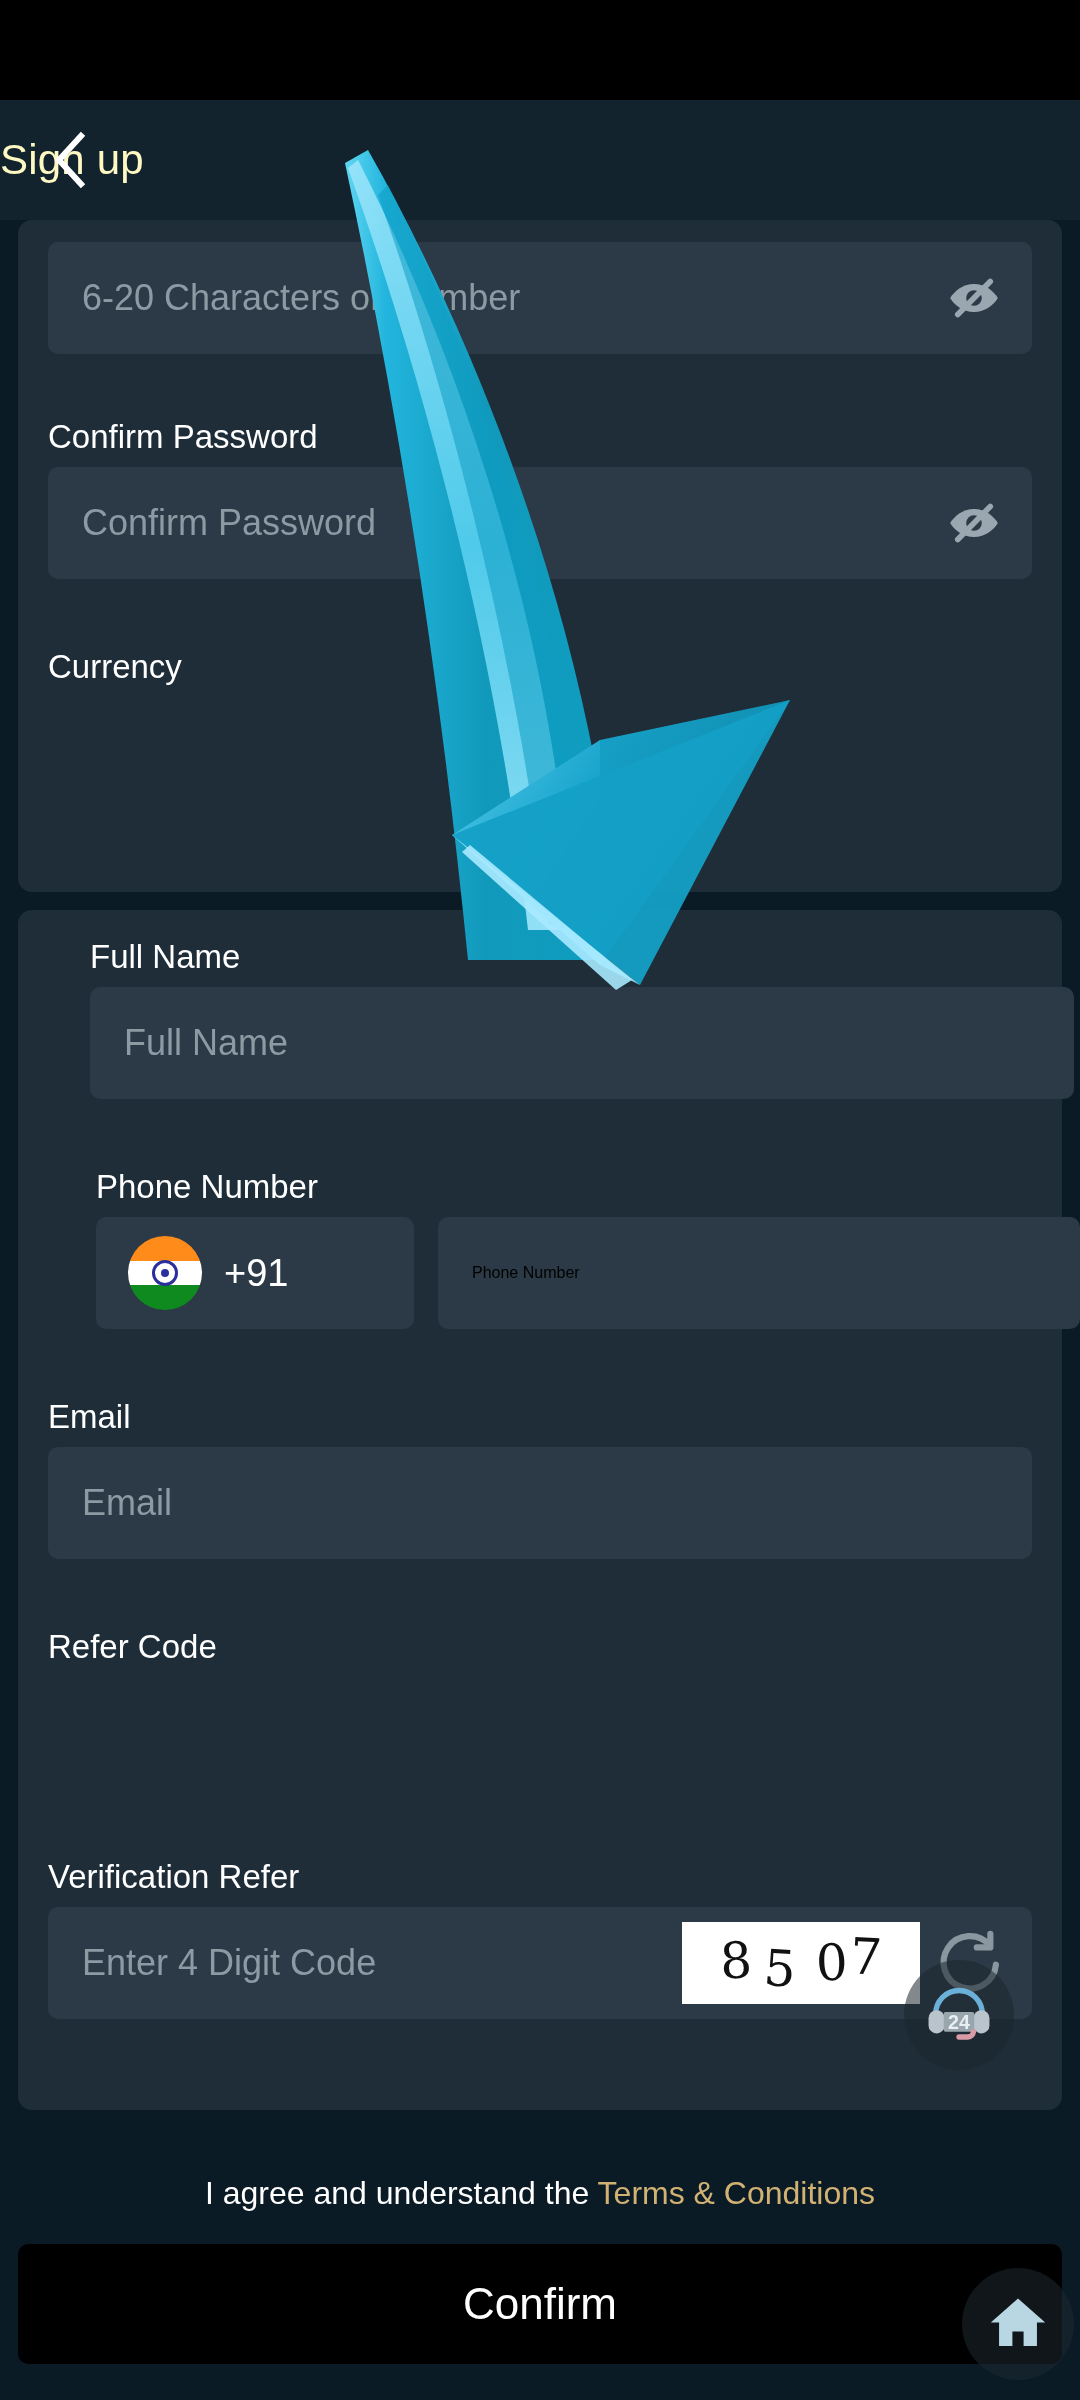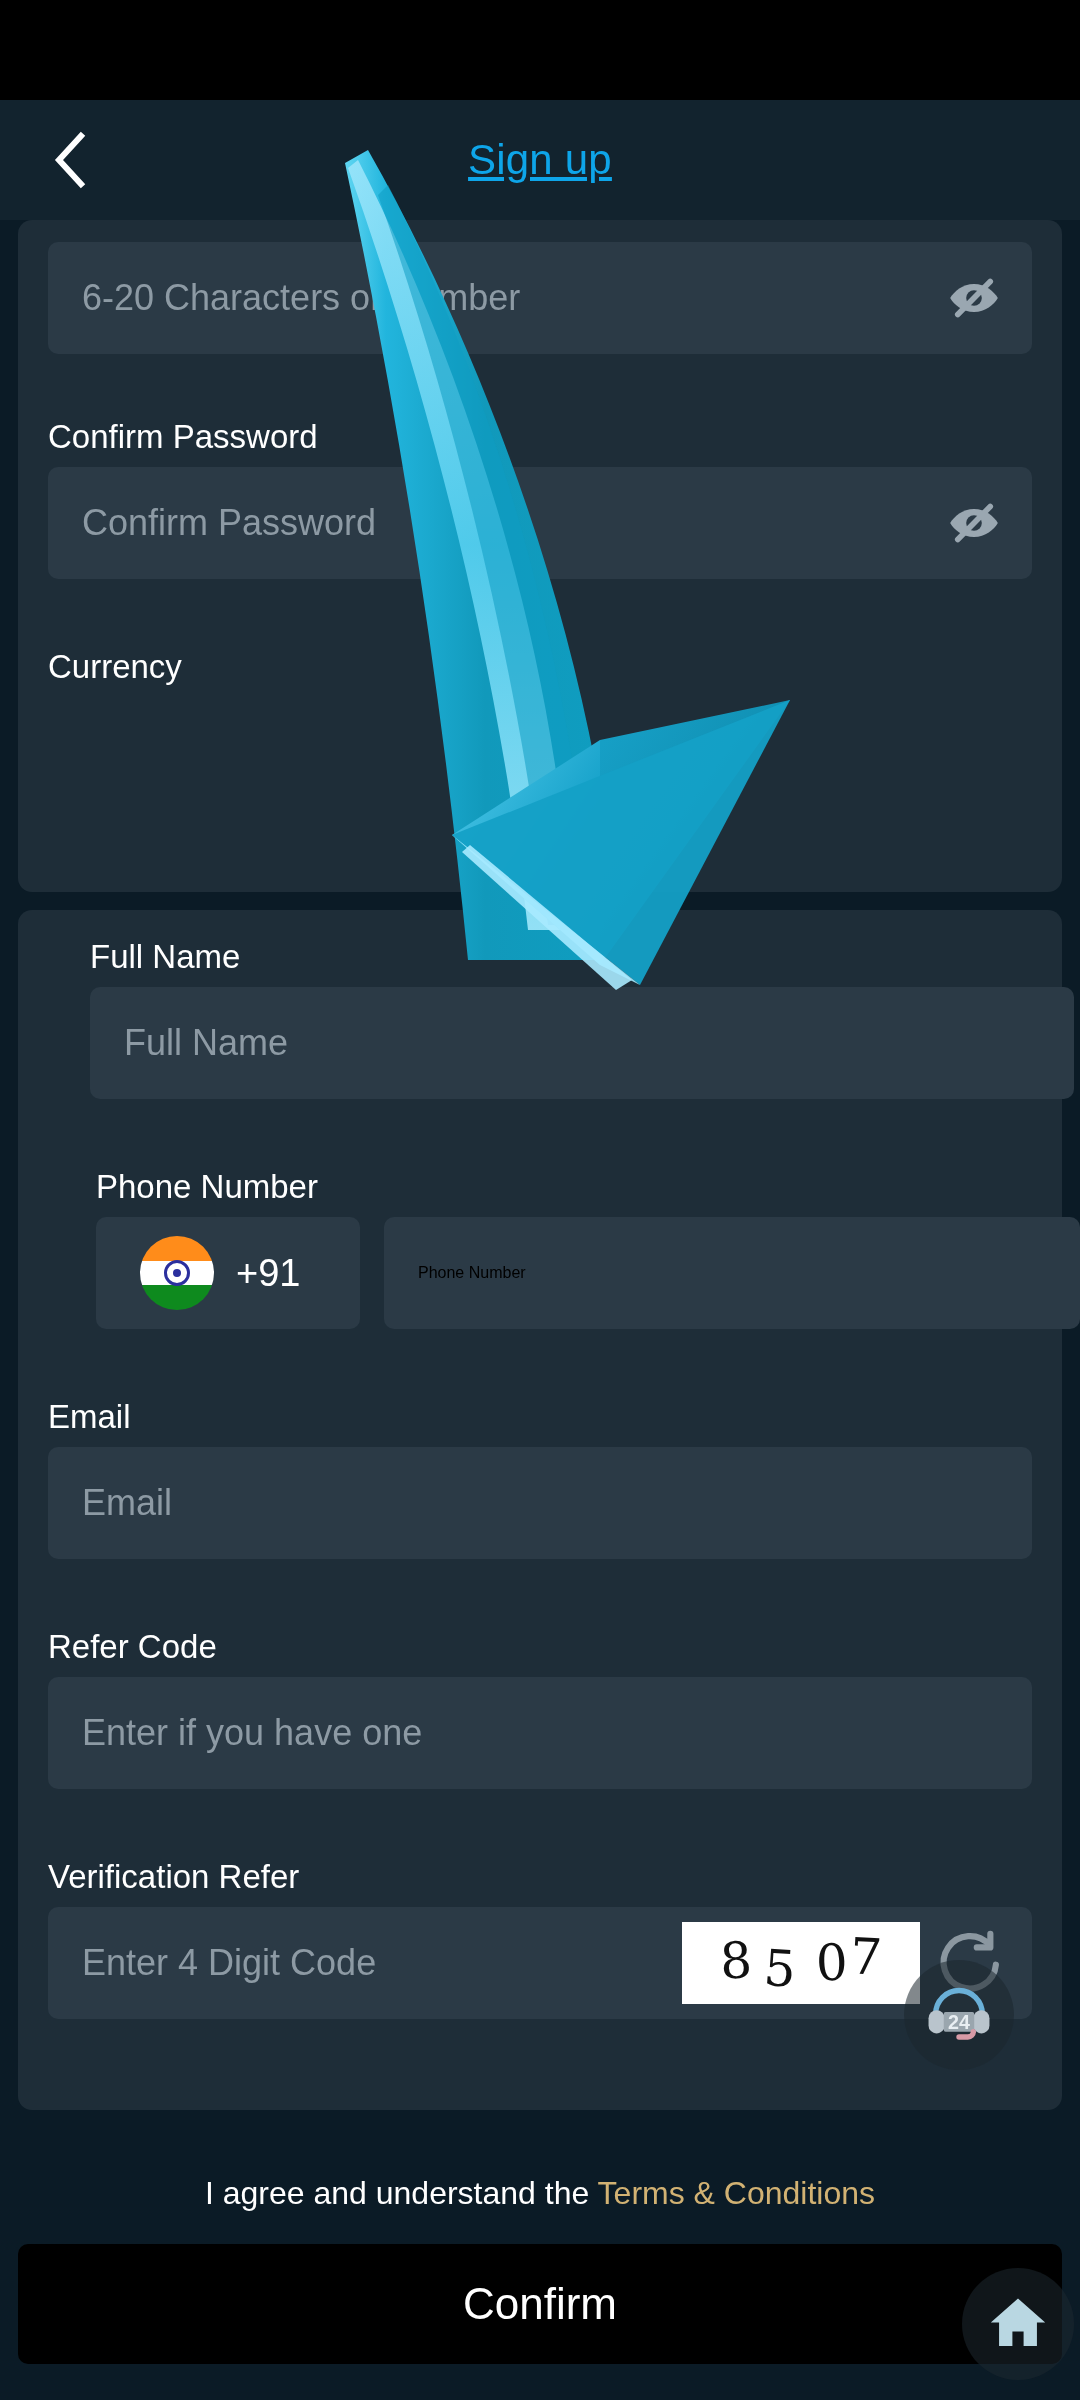"Sign up" .header-title { color: #0ea5e9 -> #fef9c3; text-align: center -> none; text-decoration: underline -> none }
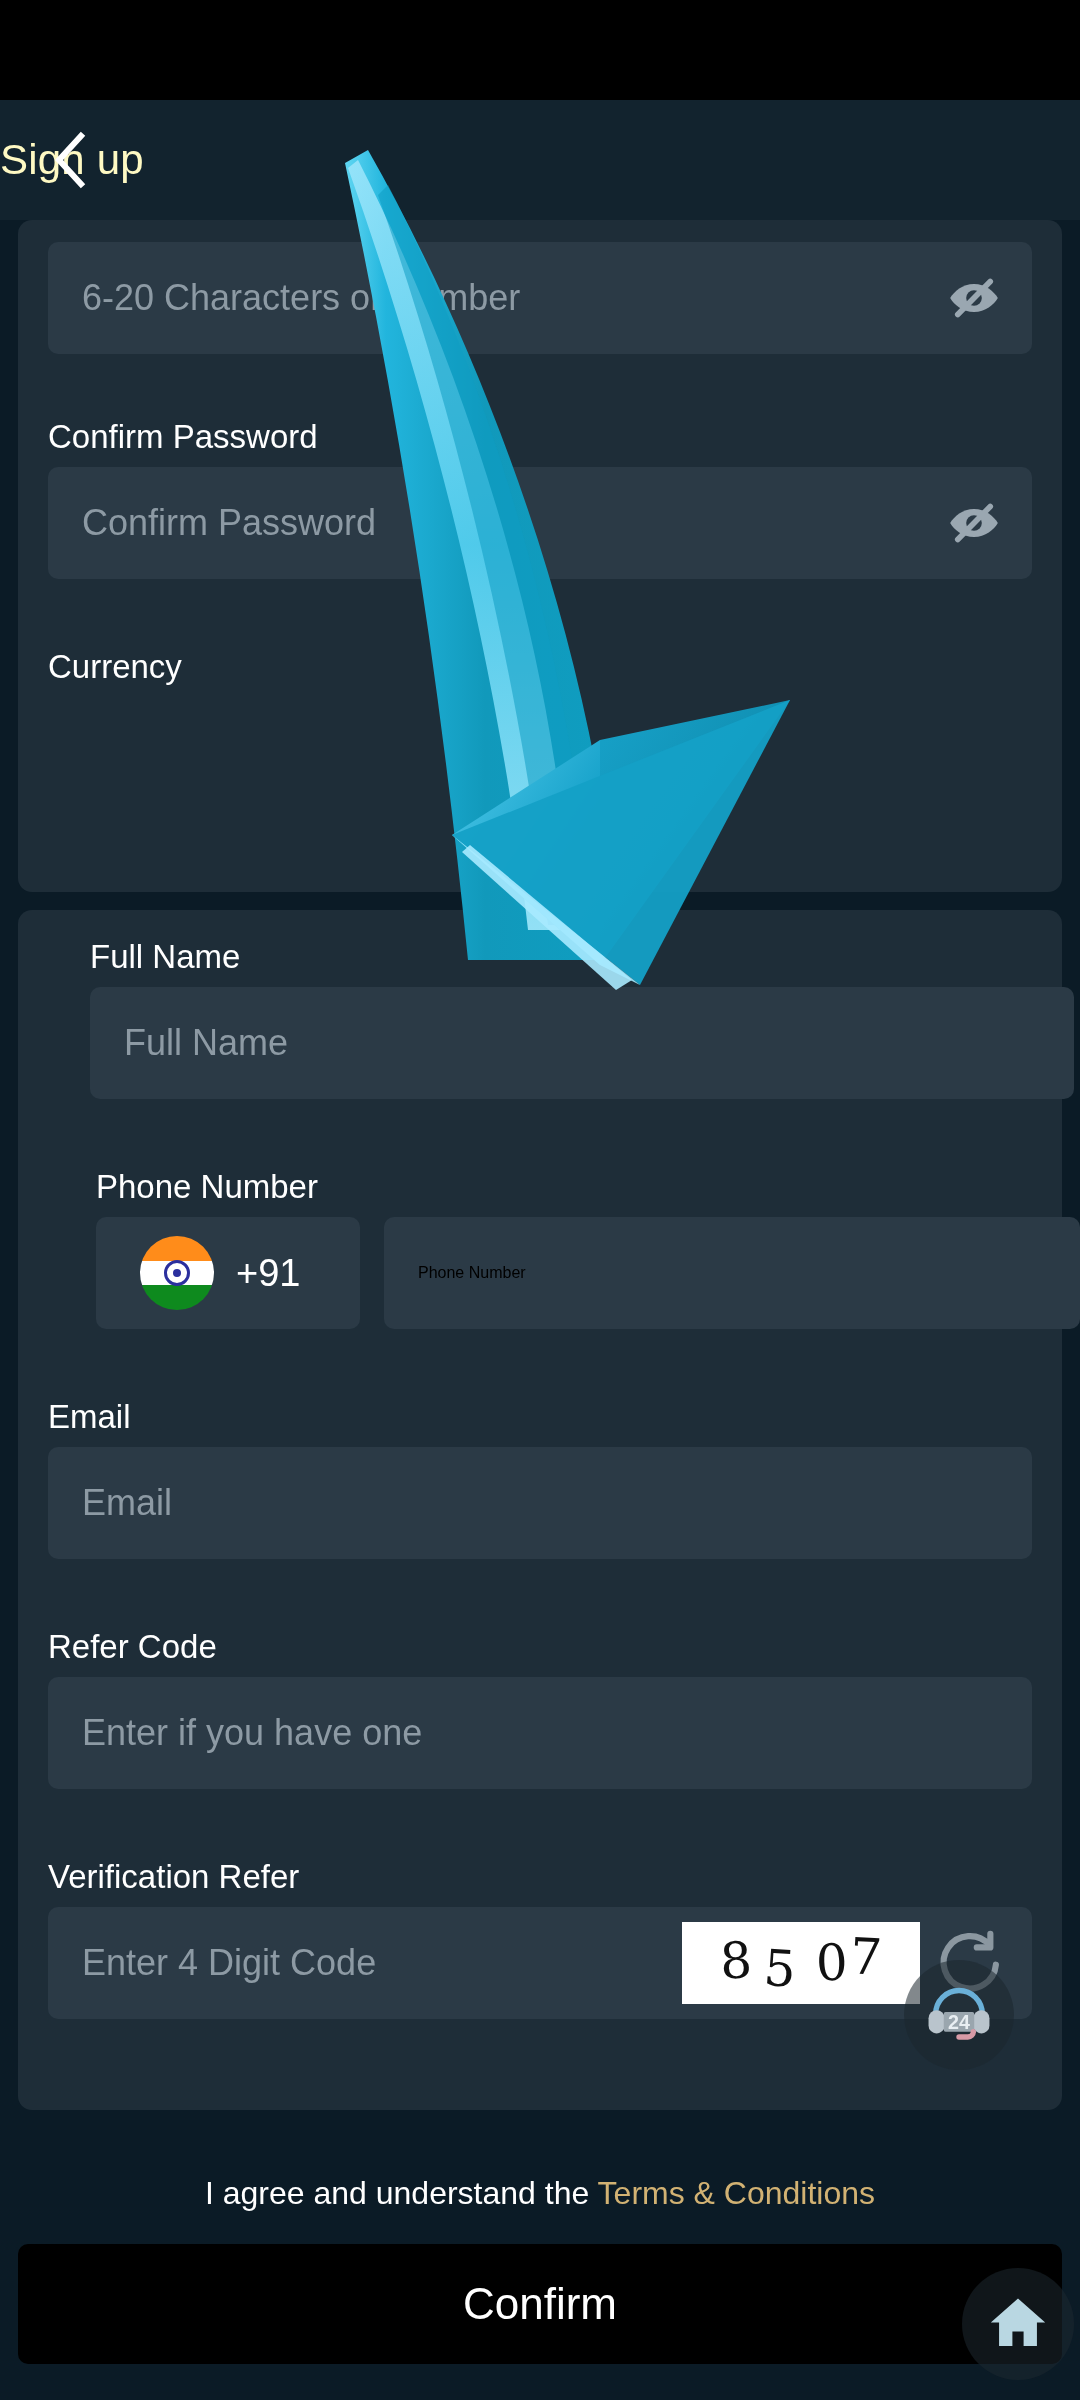"+91" .cc-box { padding-left: 44px -> 32px; width: 264px -> 318px }
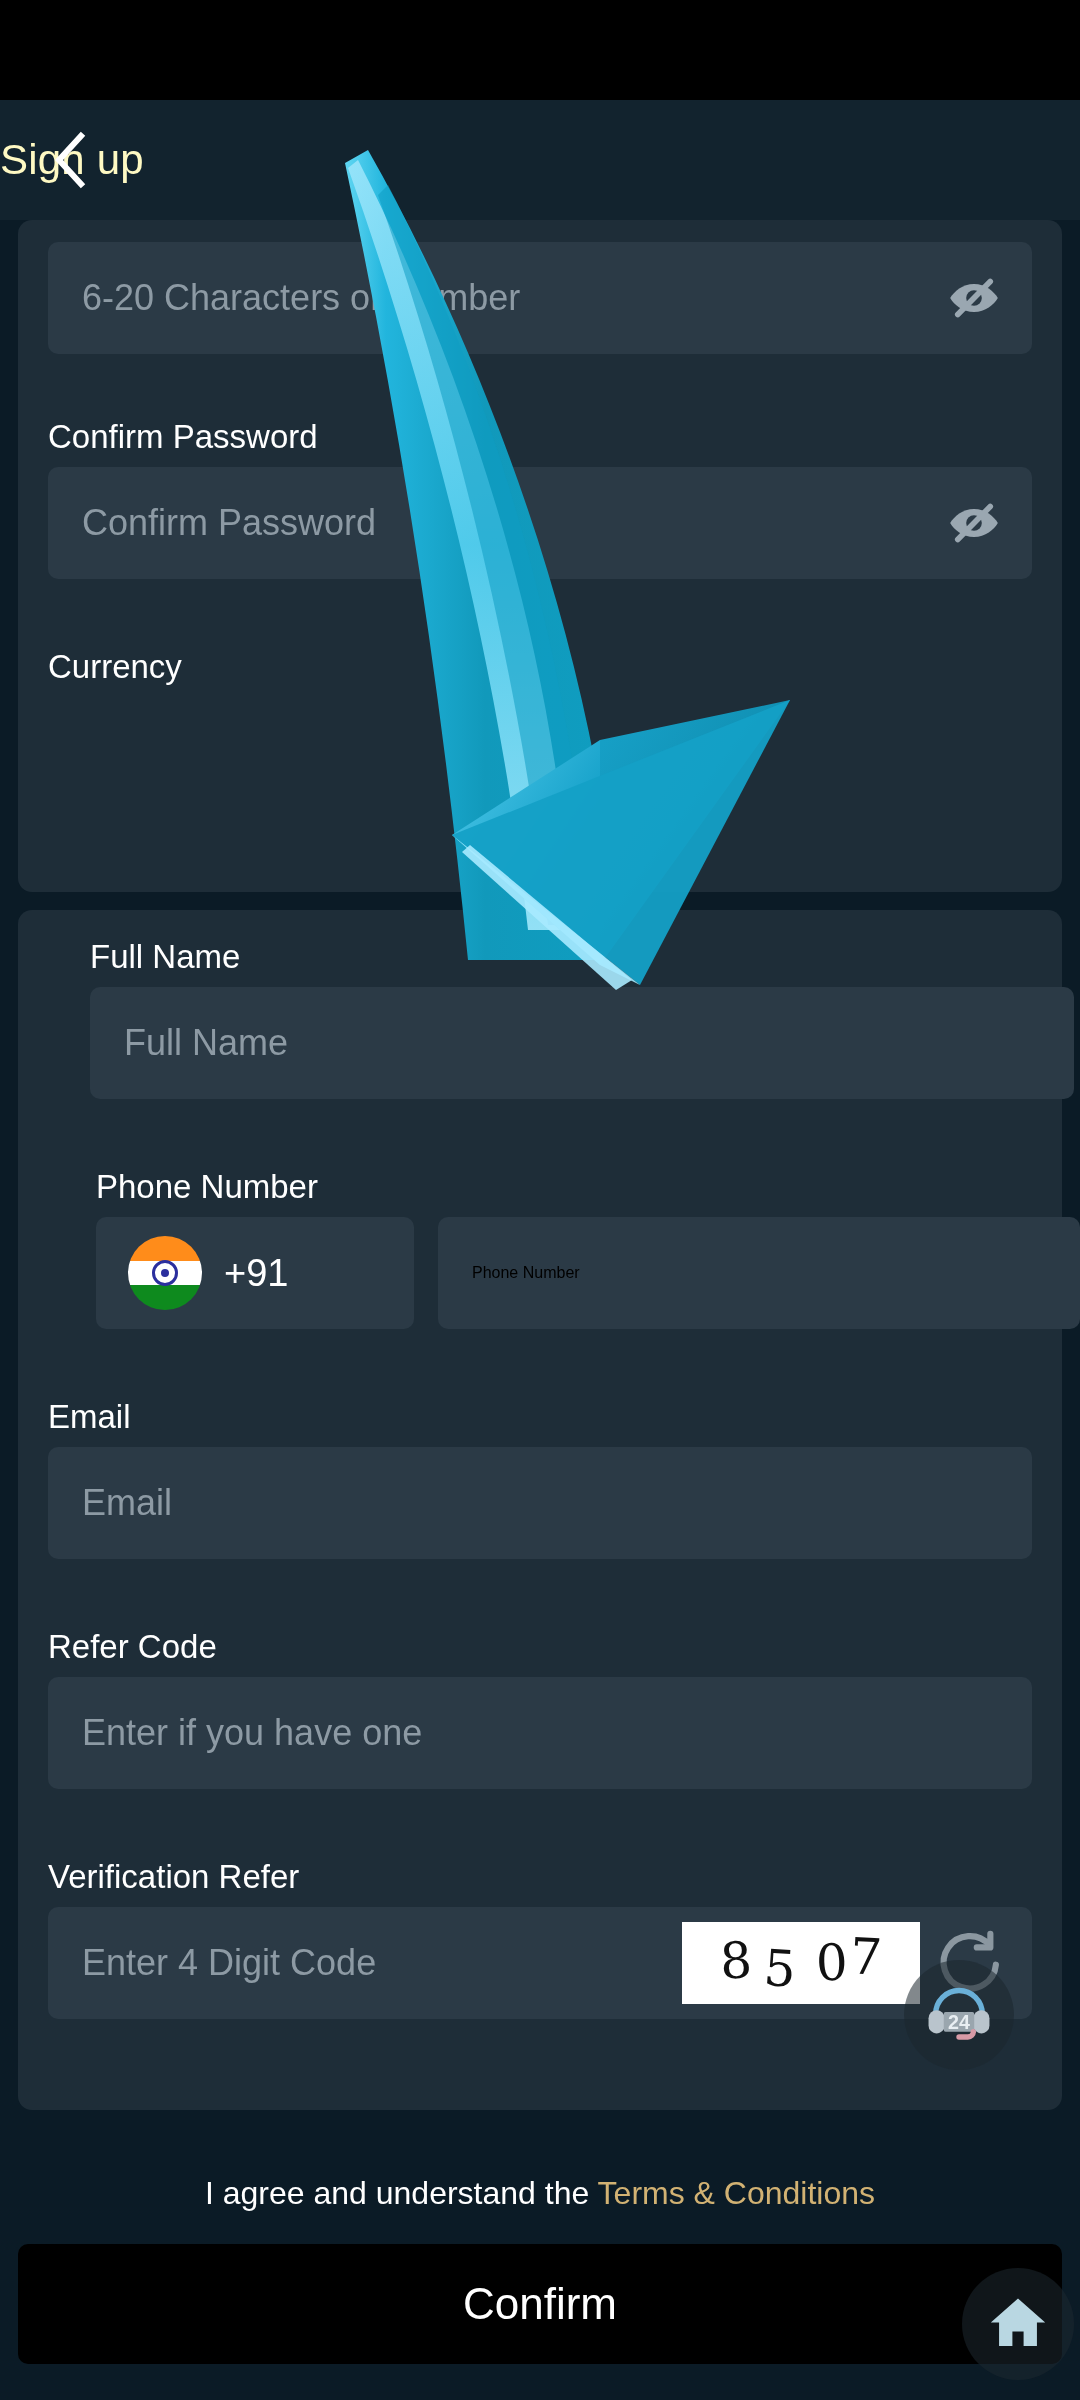"Enter if you have one" div.input { html: <div> <span>Enter if you have one</span> </div> -> none }
